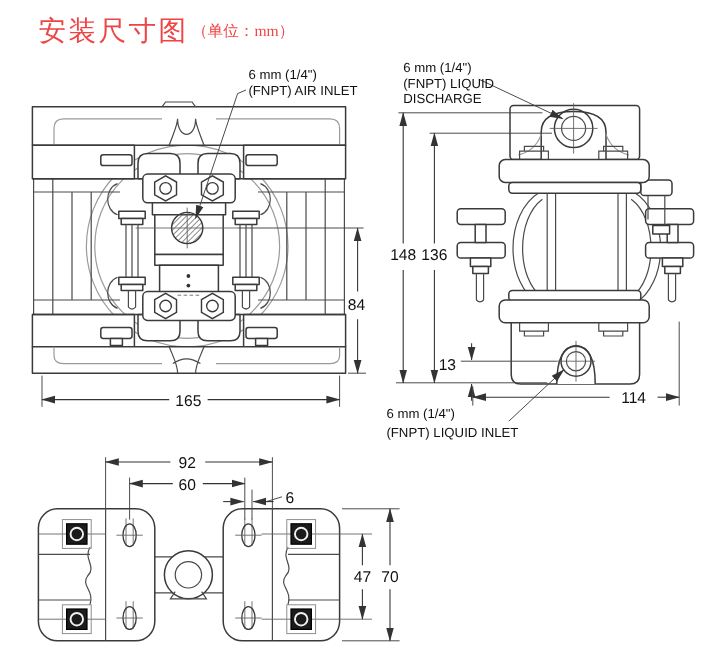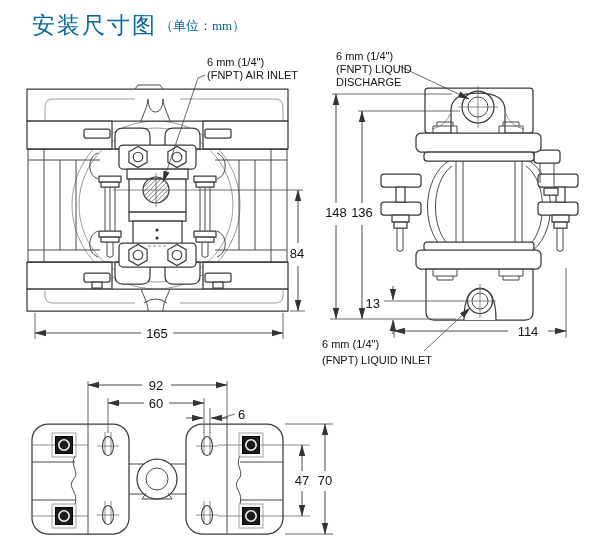"安装尺寸图 （单位：mm）" .title-bar { color: #0369a1 -> #ef4444 }
